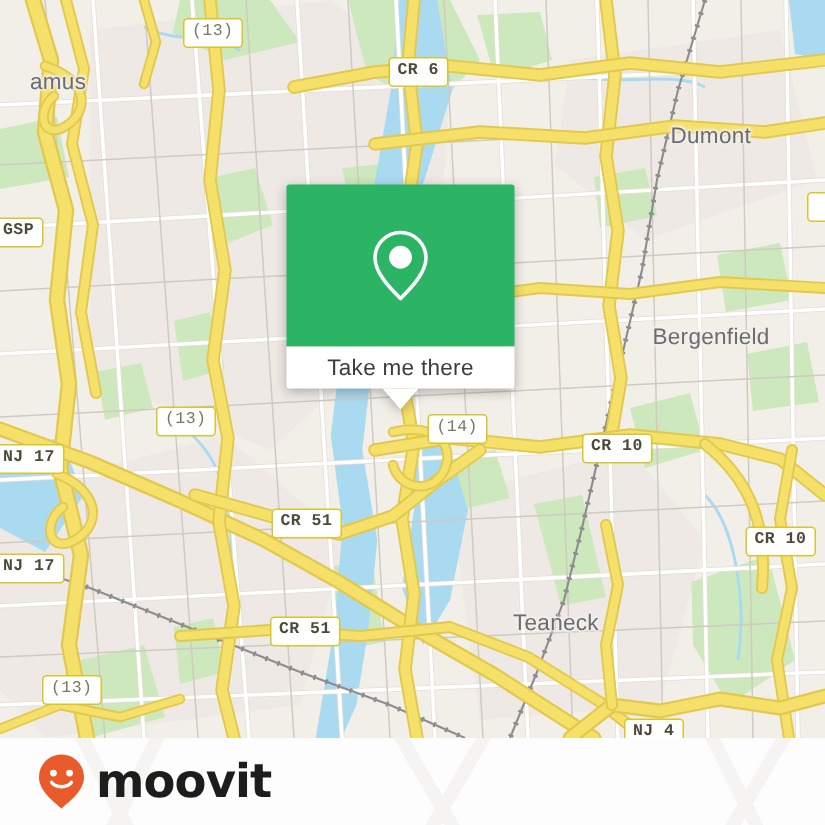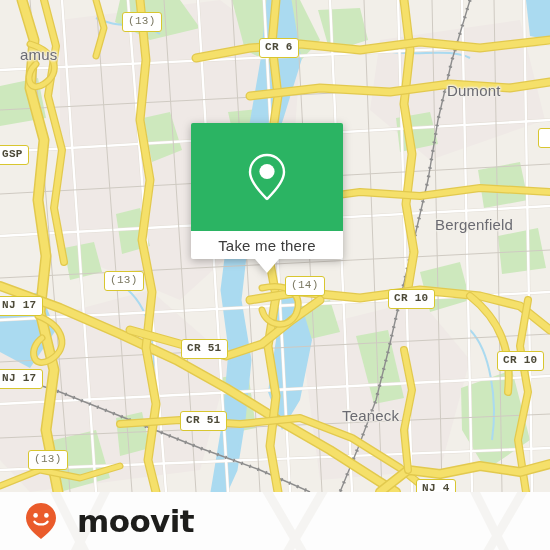"moovit" #brand { gap: 19px -> 6px }
